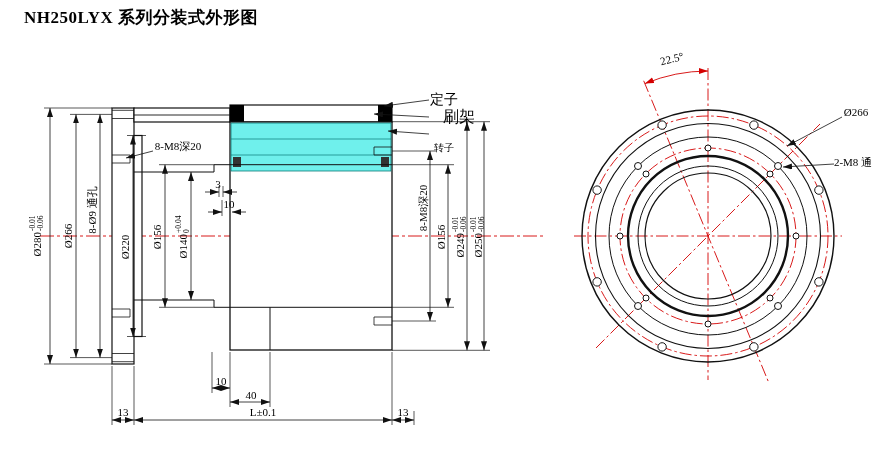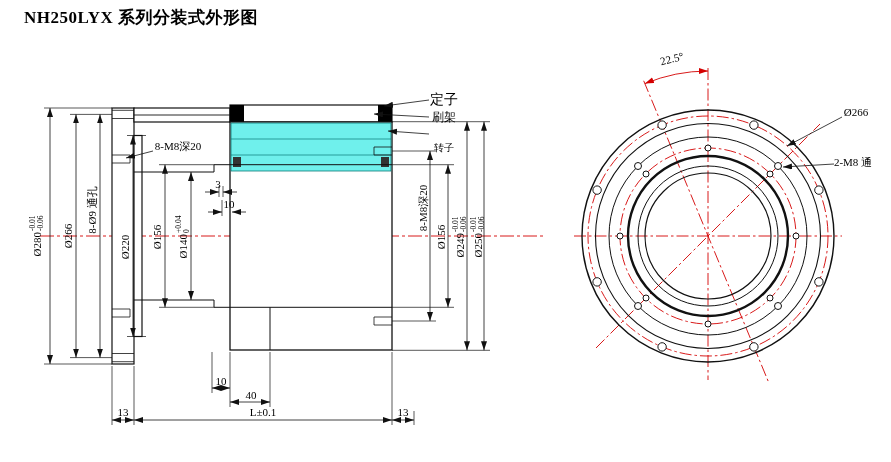"刷架" div.lbl { font-size: 12px -> 16px; left: 444px -> 459px }
